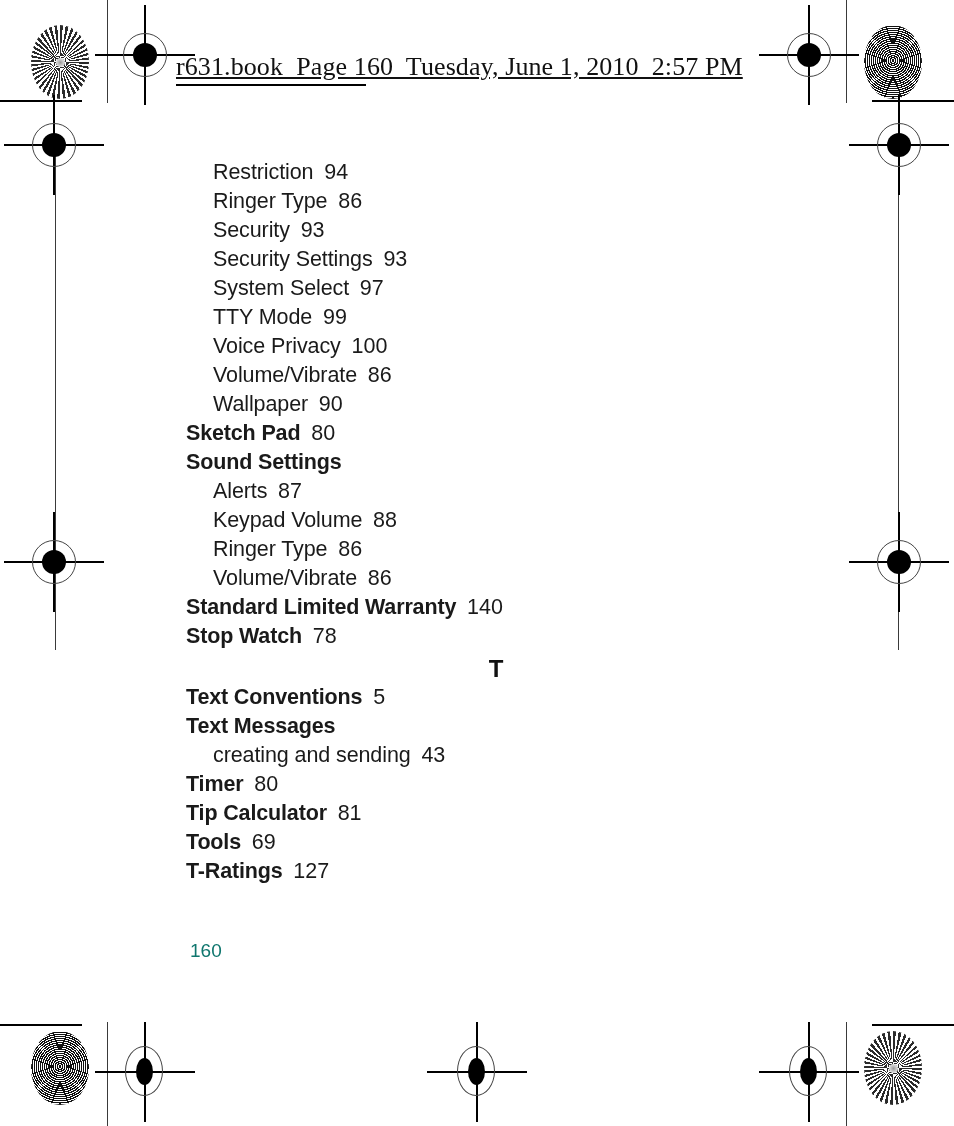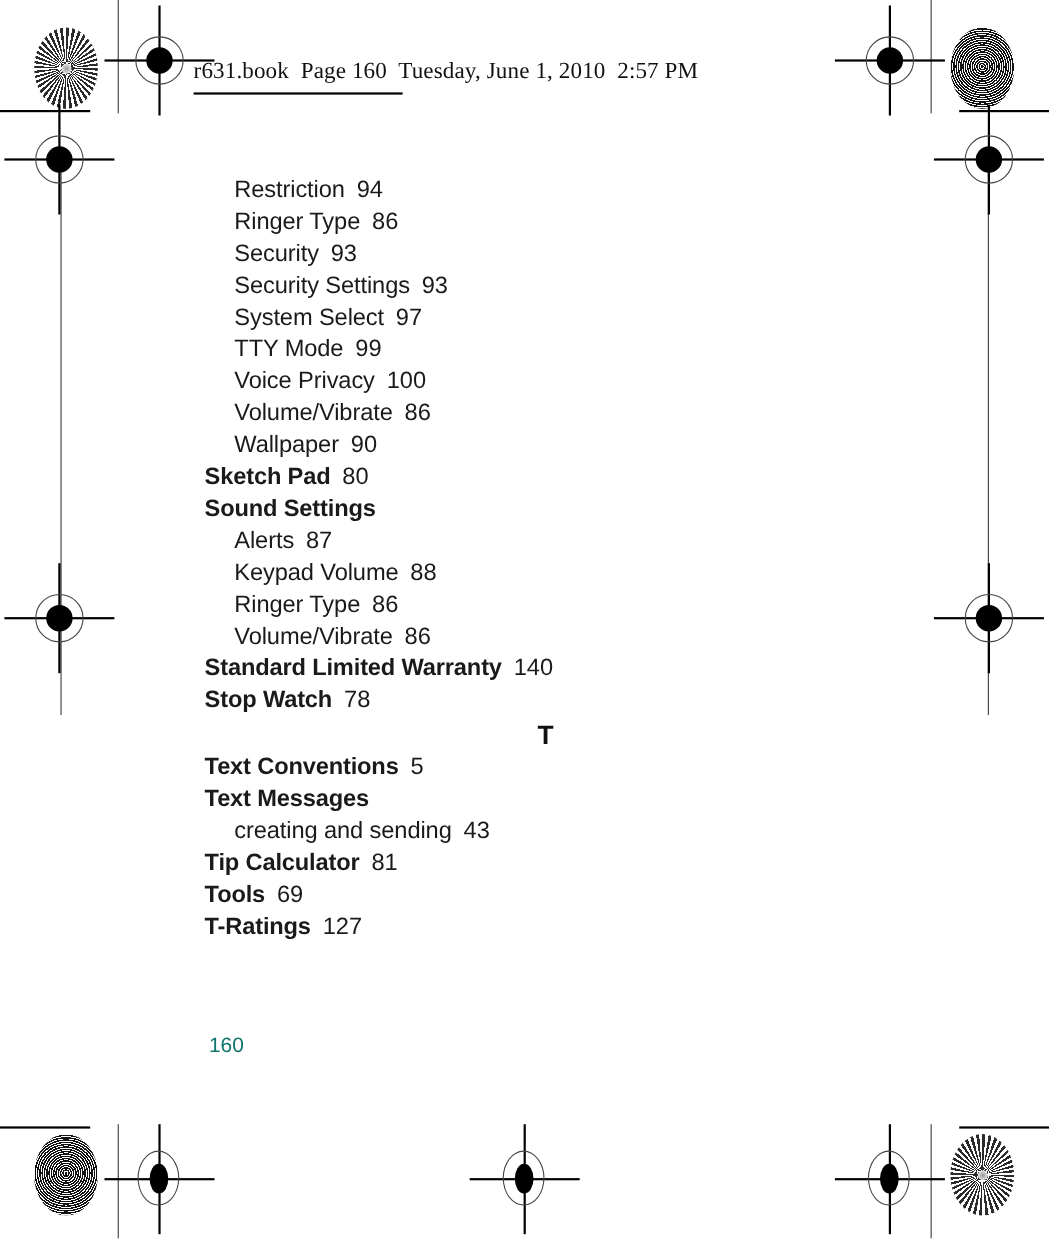"r631.book Page 160 Tuesday, June" .header-slug { font-size: 21px -> 26px; text-decoration: none -> underline }
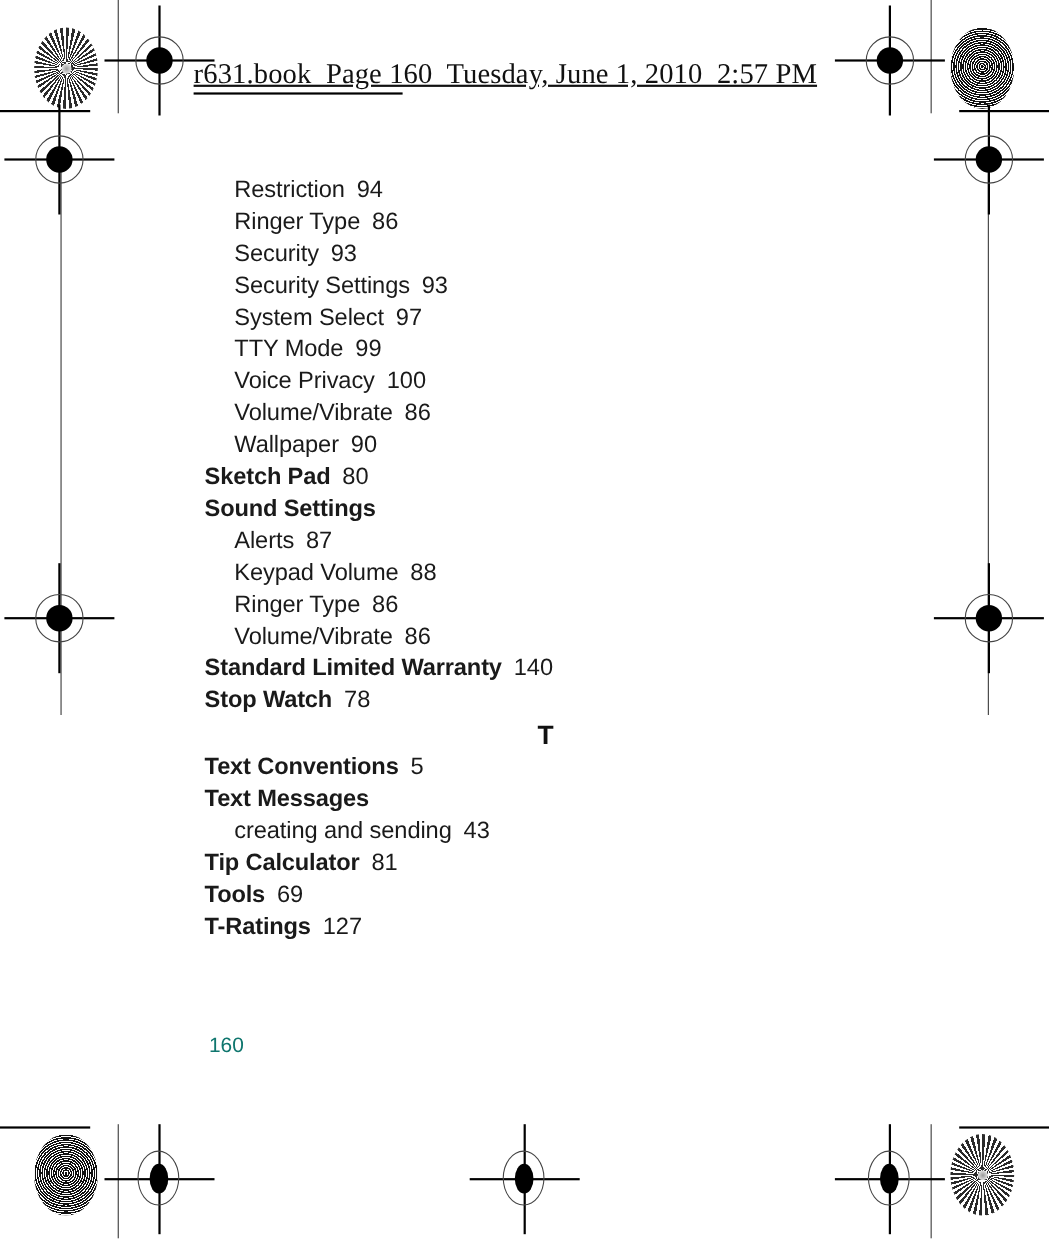"Timer 80" div.entry { html: none -> <div><span>Timer</span><span> 80</span></div> }
